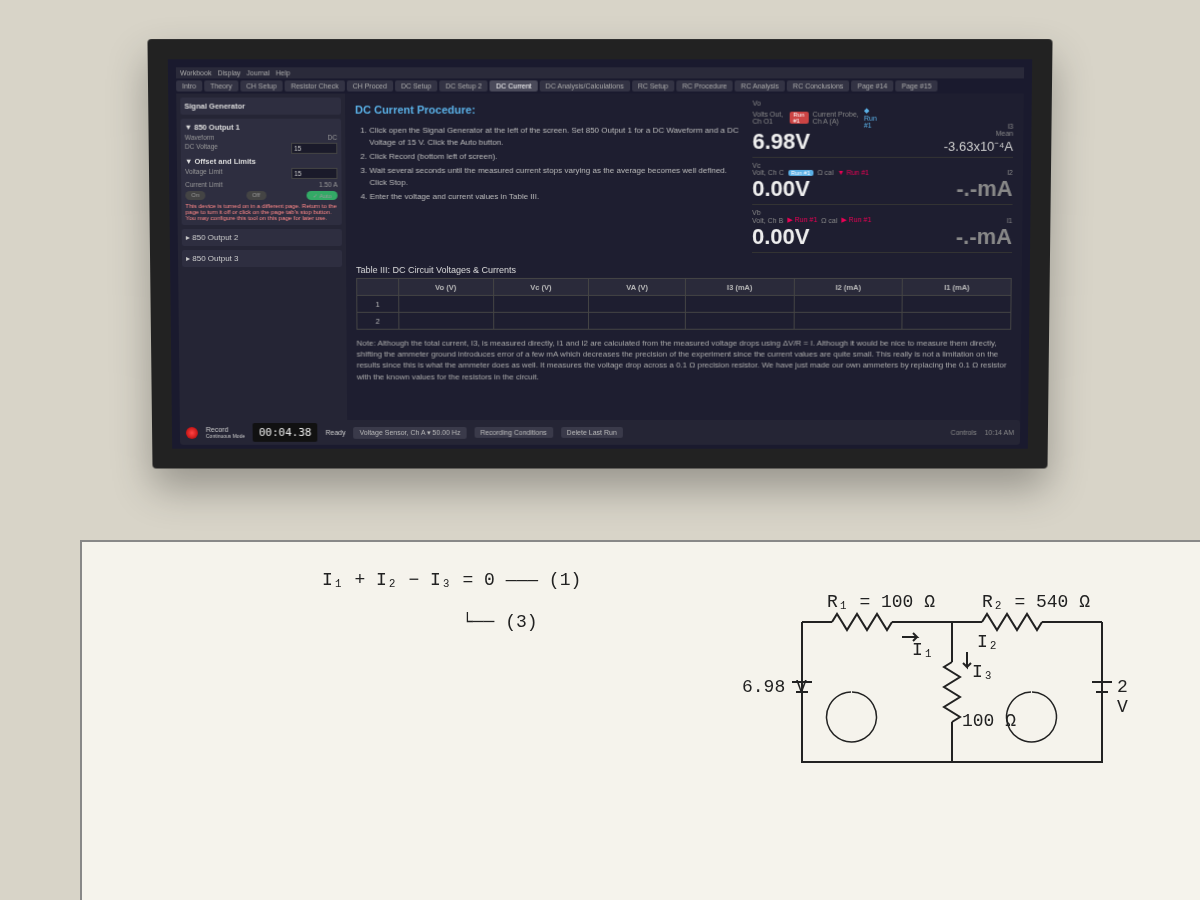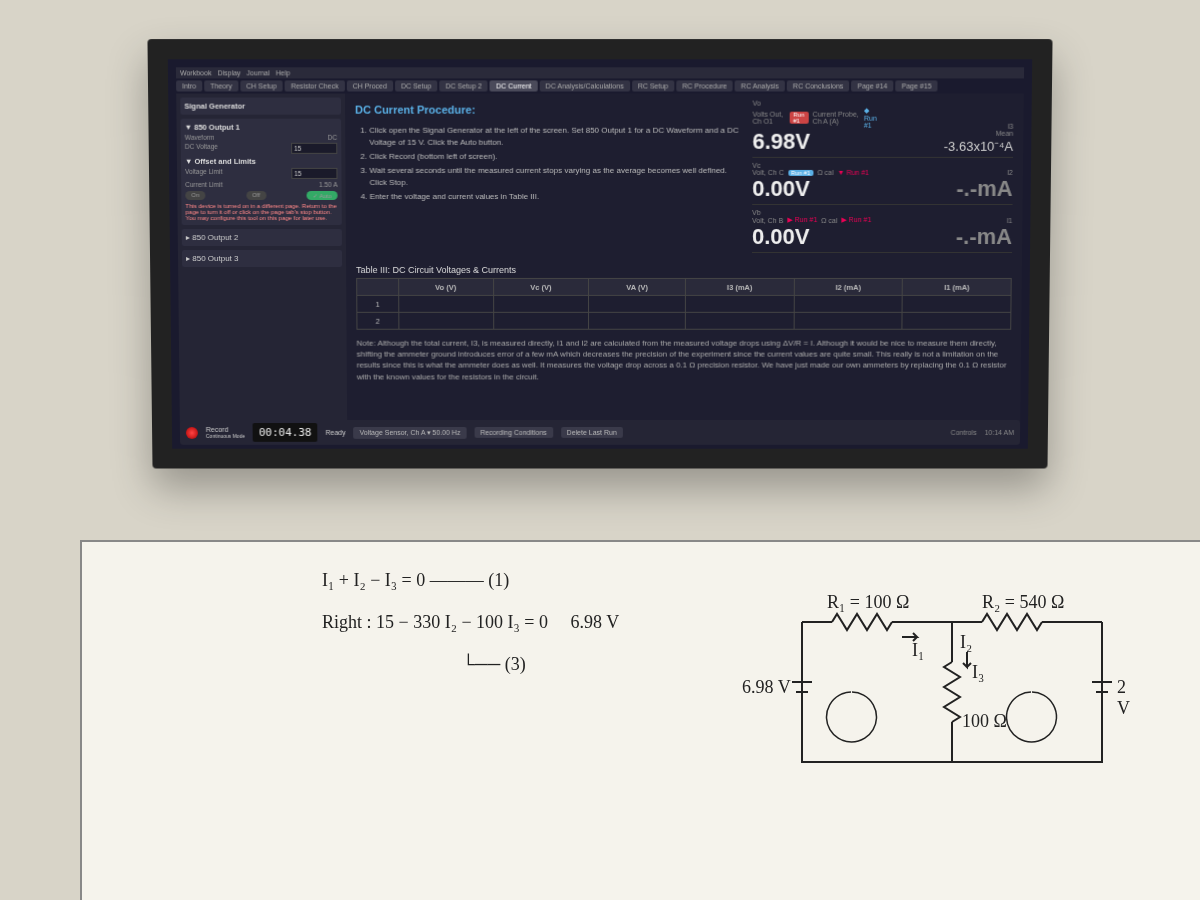"I₁ + I₂ − I₃" .hand { font-family: Liberation Serif, serif -> Liberation Mono, monospace }
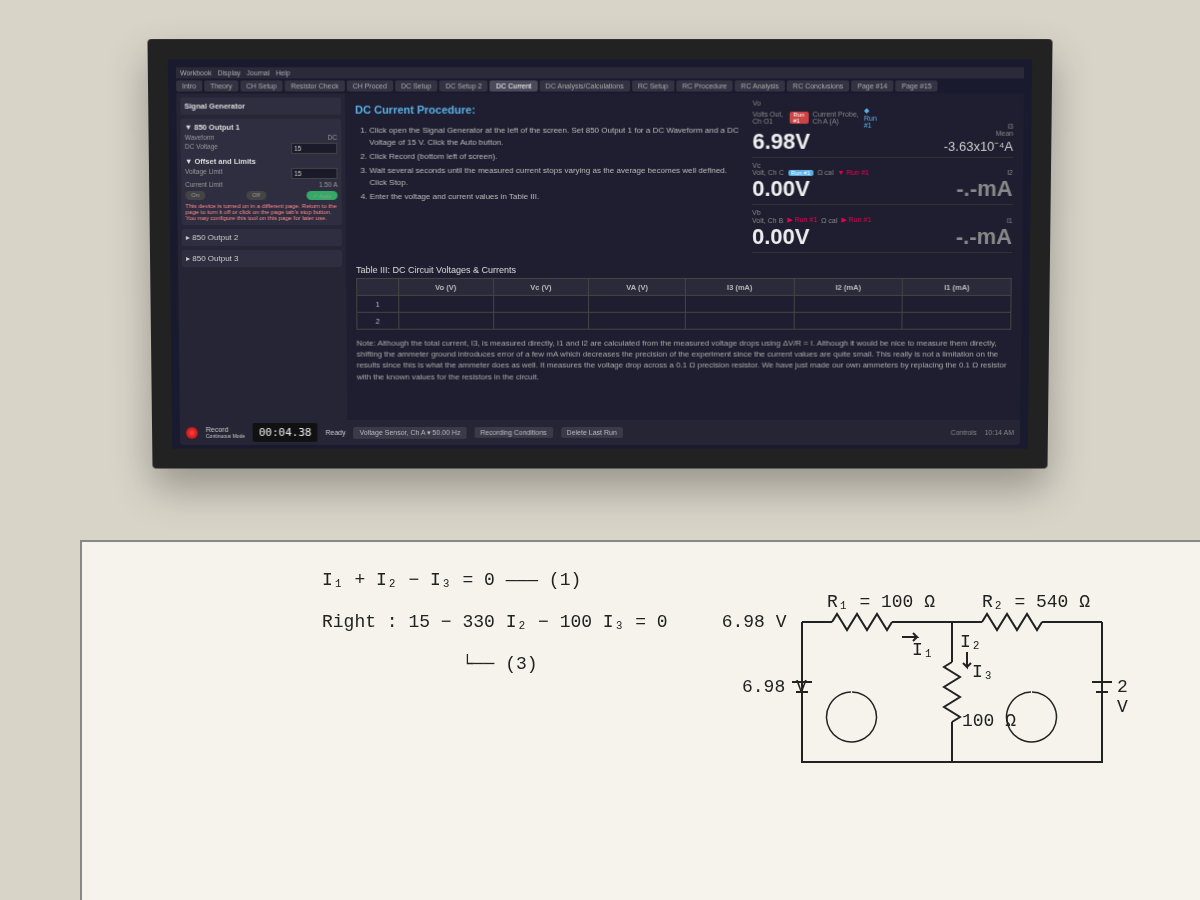"Right : 15 − 330" div { html: <div> <span>Right : 15 − 330 I₂ − 100 I₃ = 0</span> &nbsp;&nbsp;&nbsp; <span>6.98 V</span> </div> -> none }
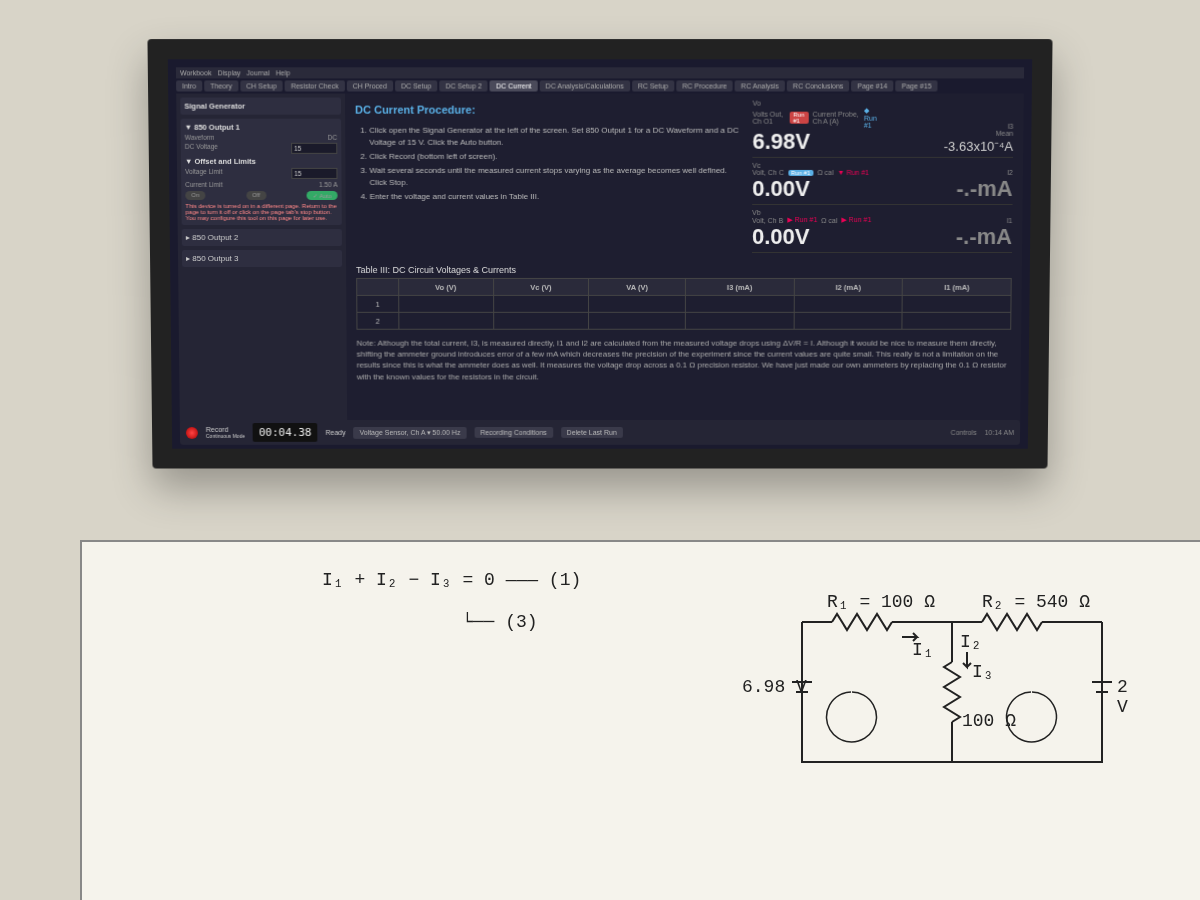"I₂" div { left: 178px -> 195px }
